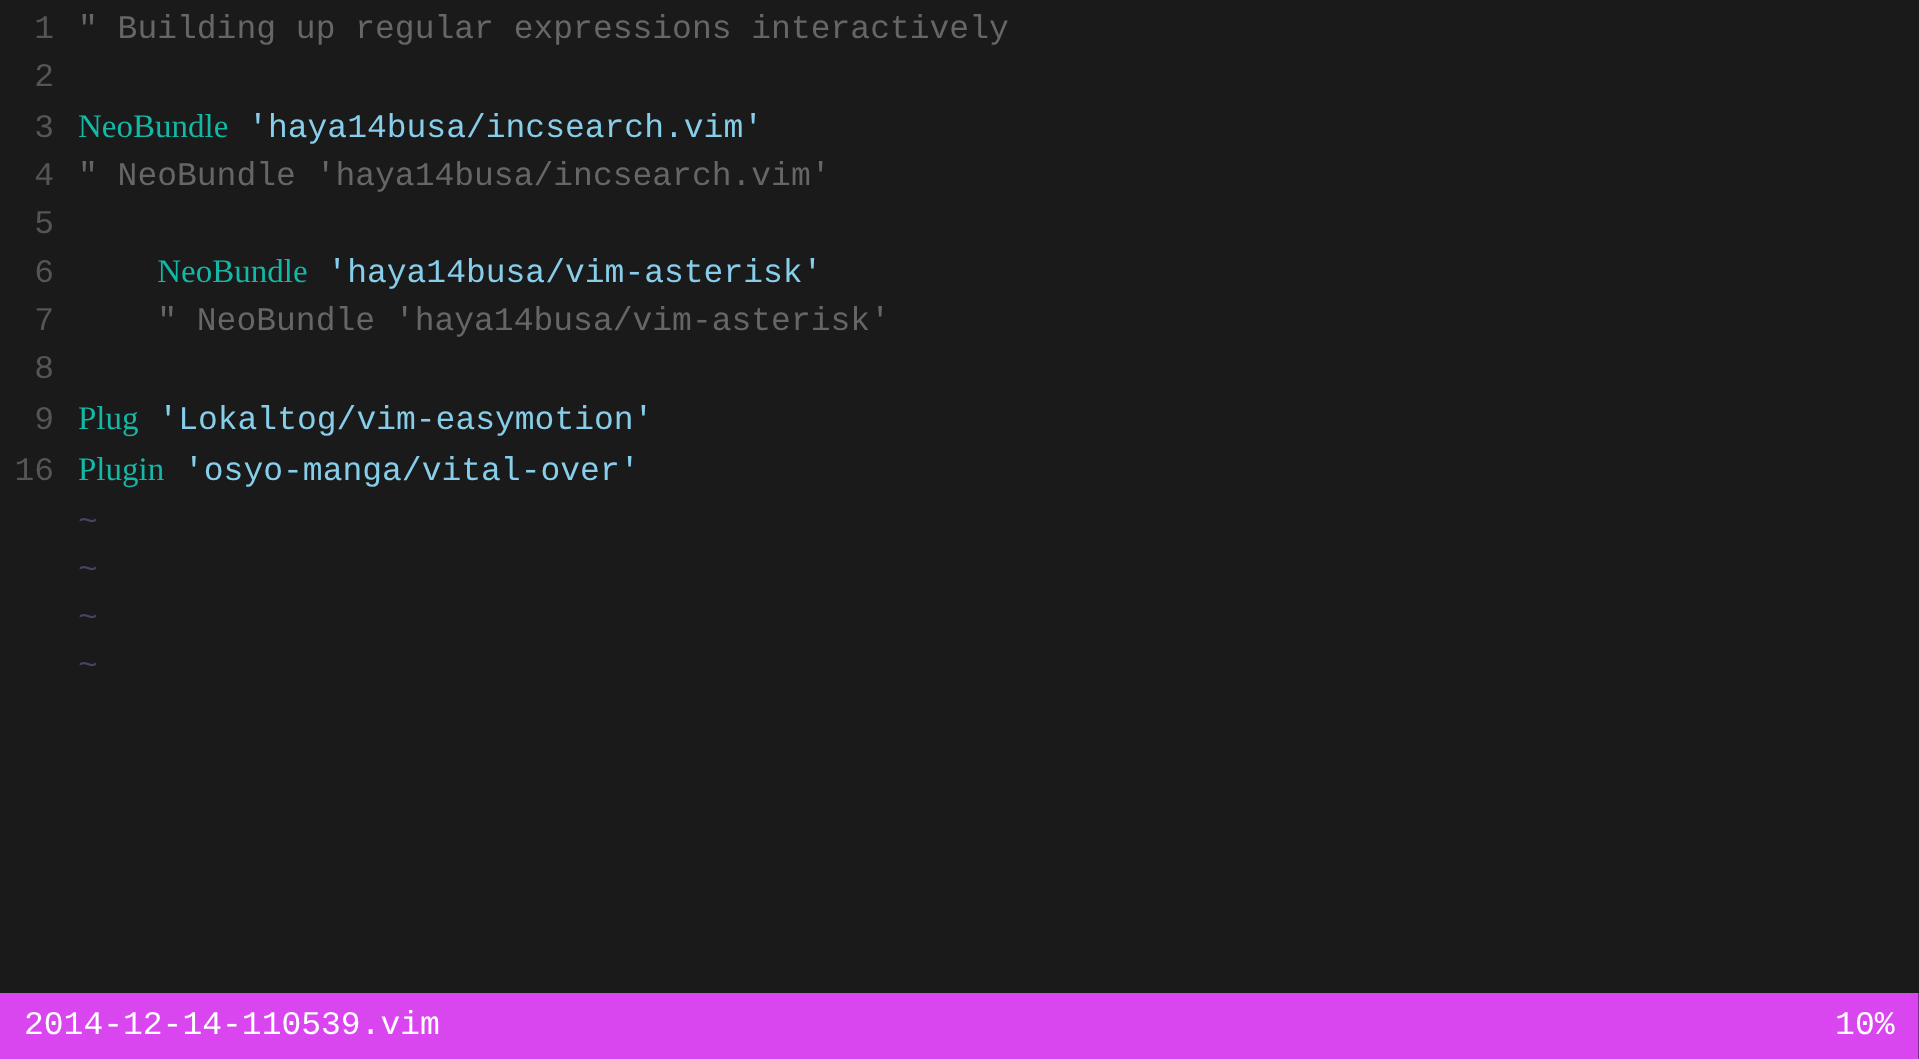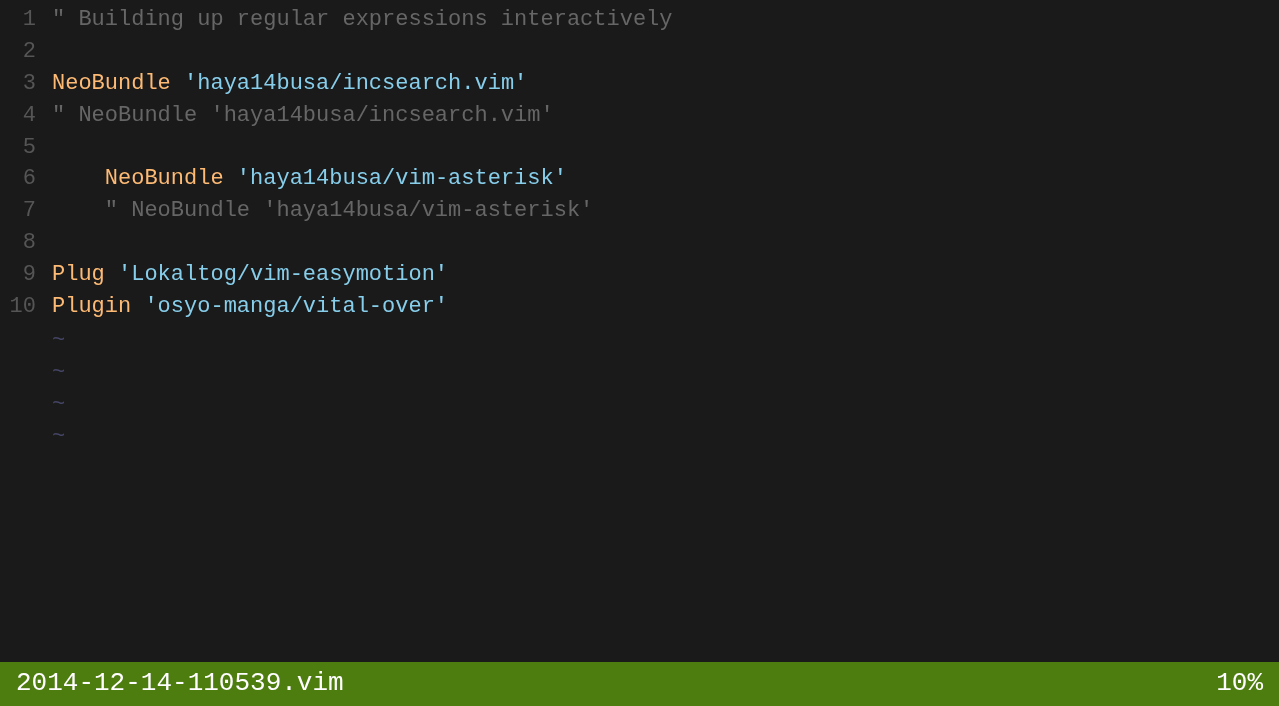"NeoBundle" .c-keyword { color: #fdba74 -> #14b8a6; font-family: none -> Liberation Serif, serif }
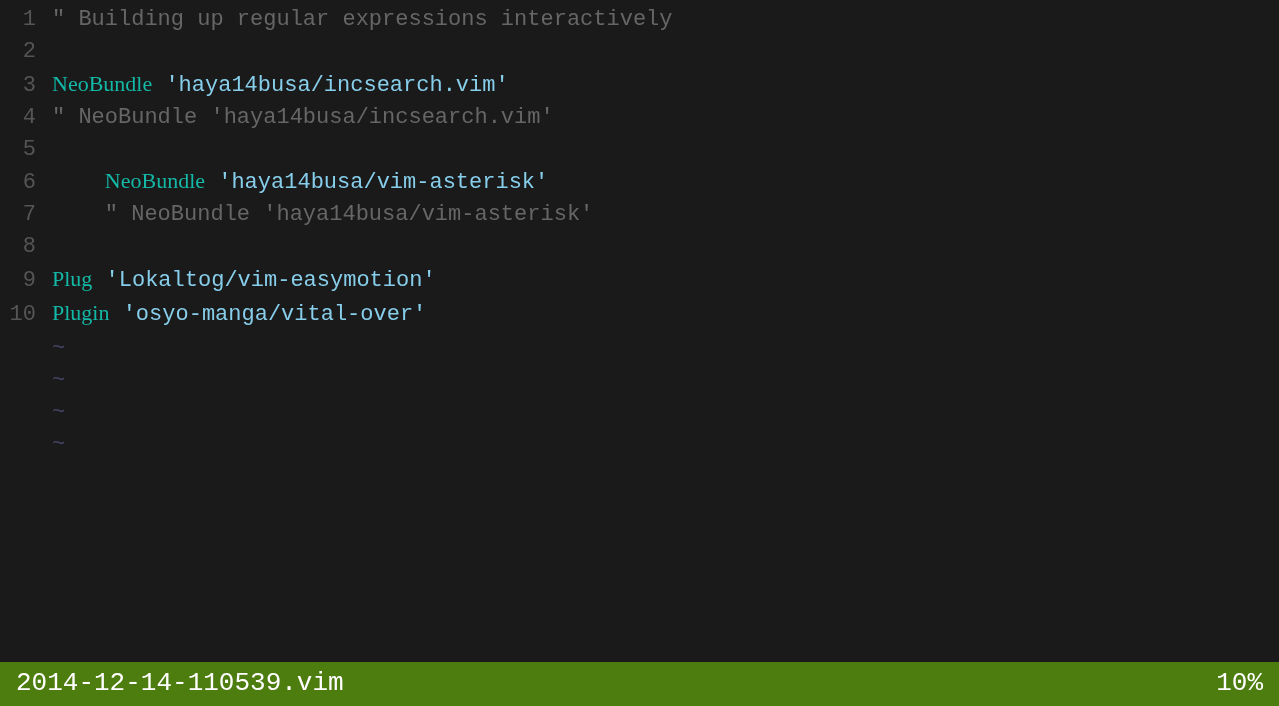"10" span.line-number { text: 10 -> 16 }
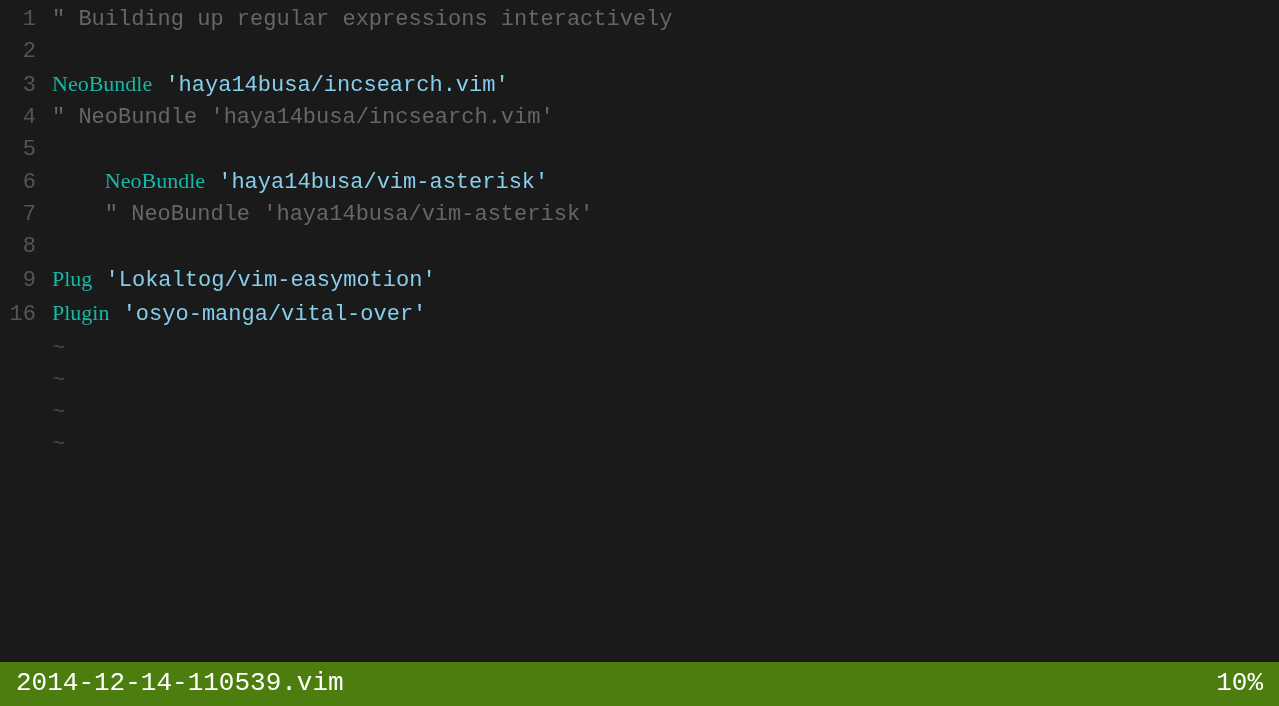"2014-12-14-110539.vim" .status-bar { background-color: #4d7c0f -> #d946ef; font-size: 26px -> 22px }
